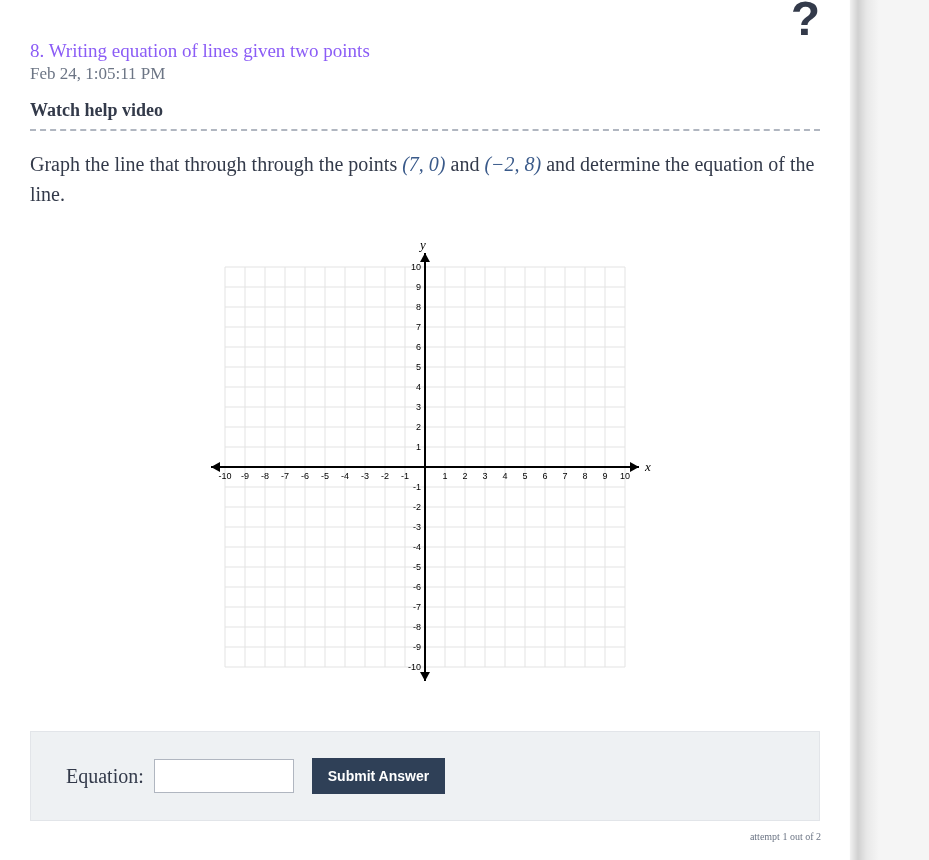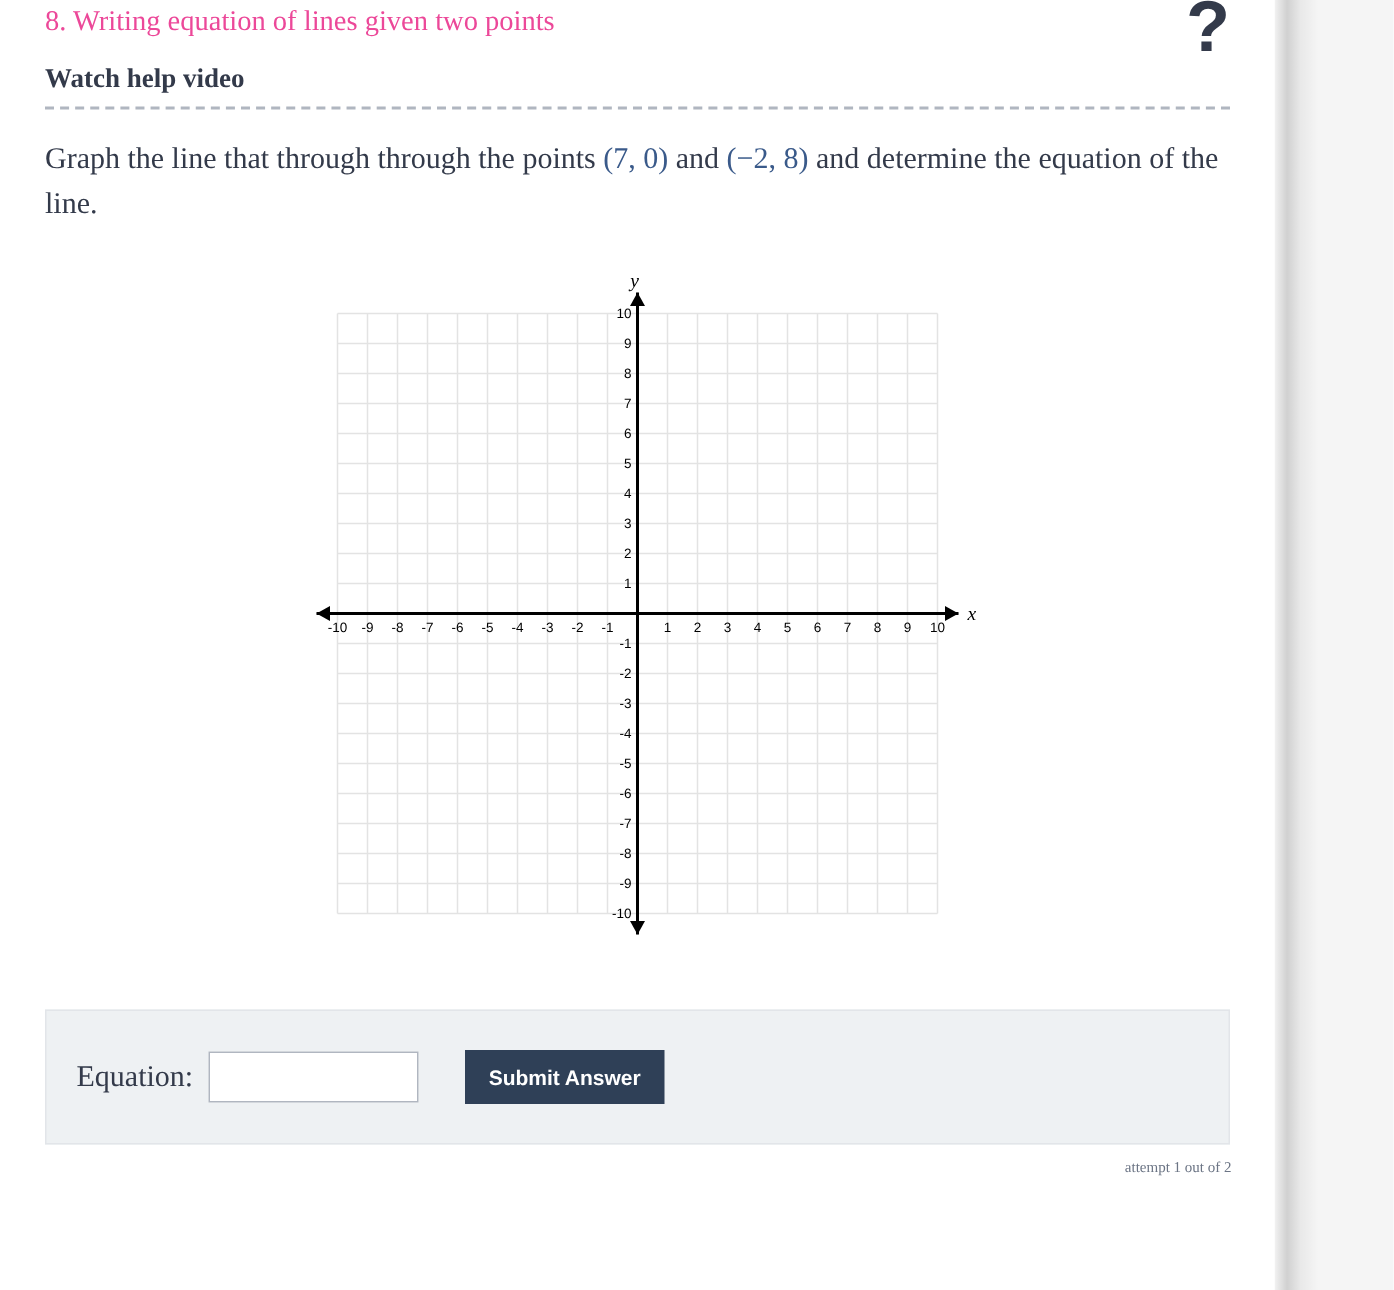"8. Writing equation of lines" .problem-title { color: #ec4899 -> #8b5cf6; margin-top: none -> 36px }
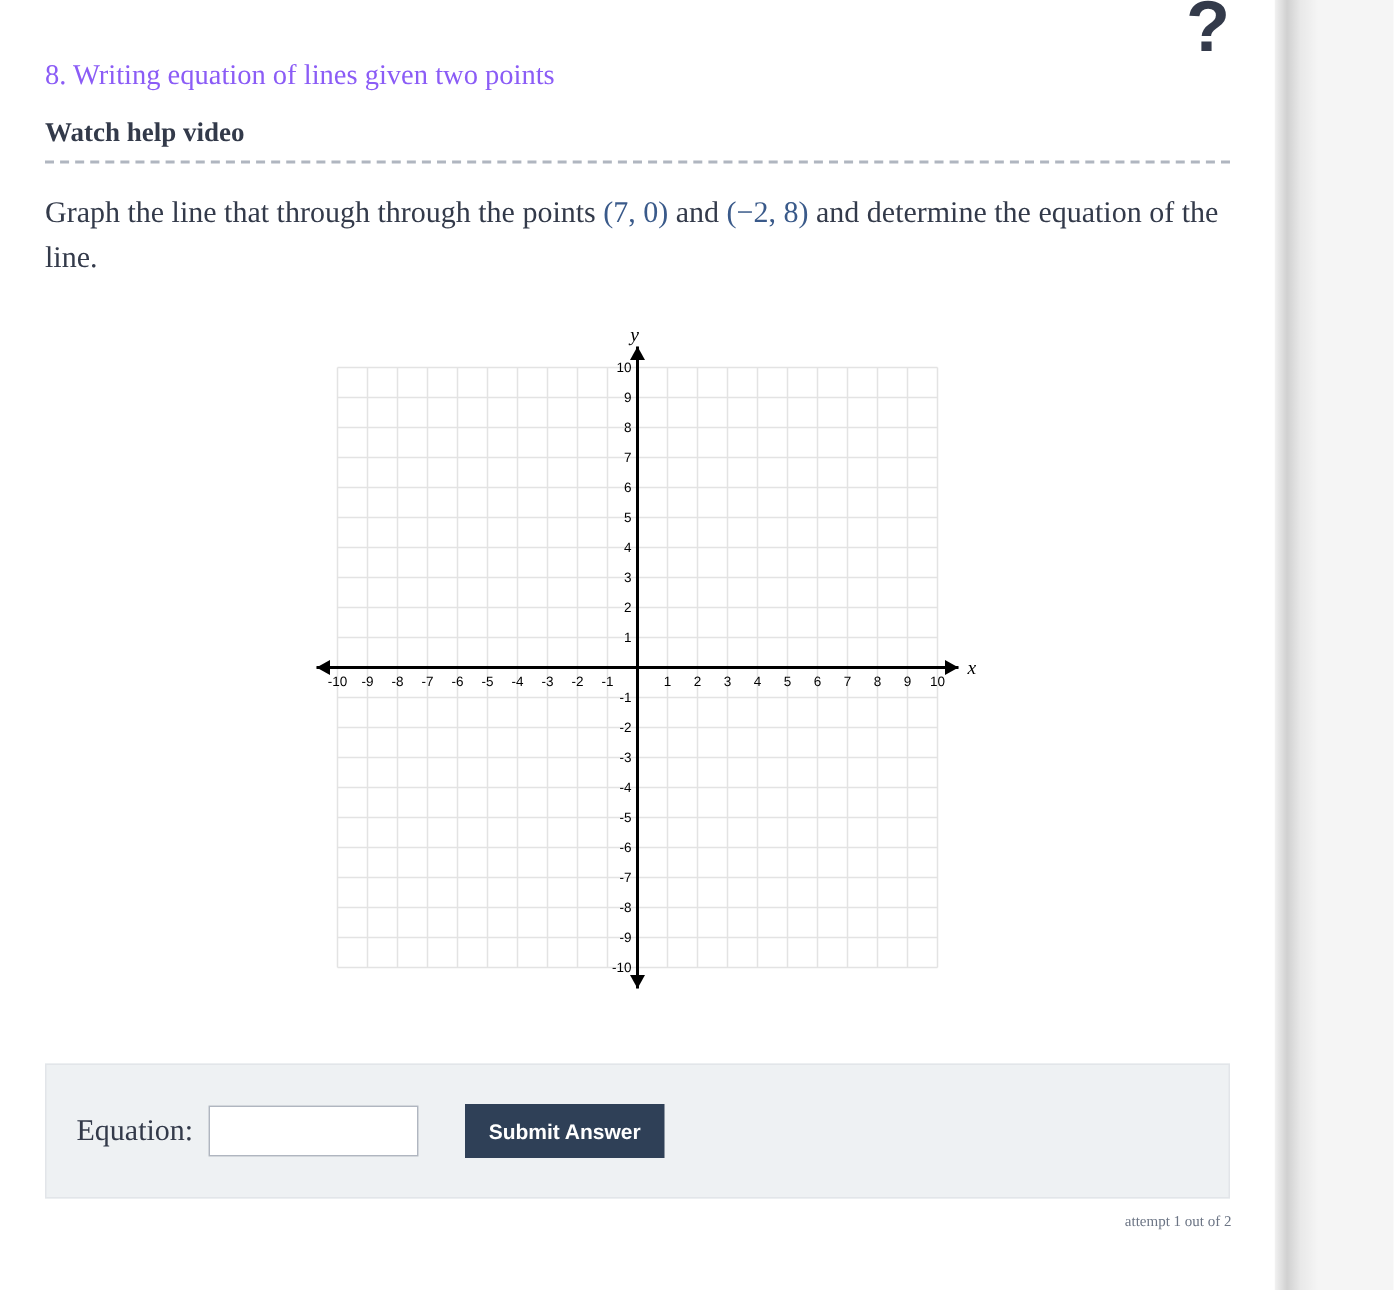"Feb 24, 1:05:11 PM" div.timestamp { html: none -> <div>Feb 24, 1:05:11 PM</div> }
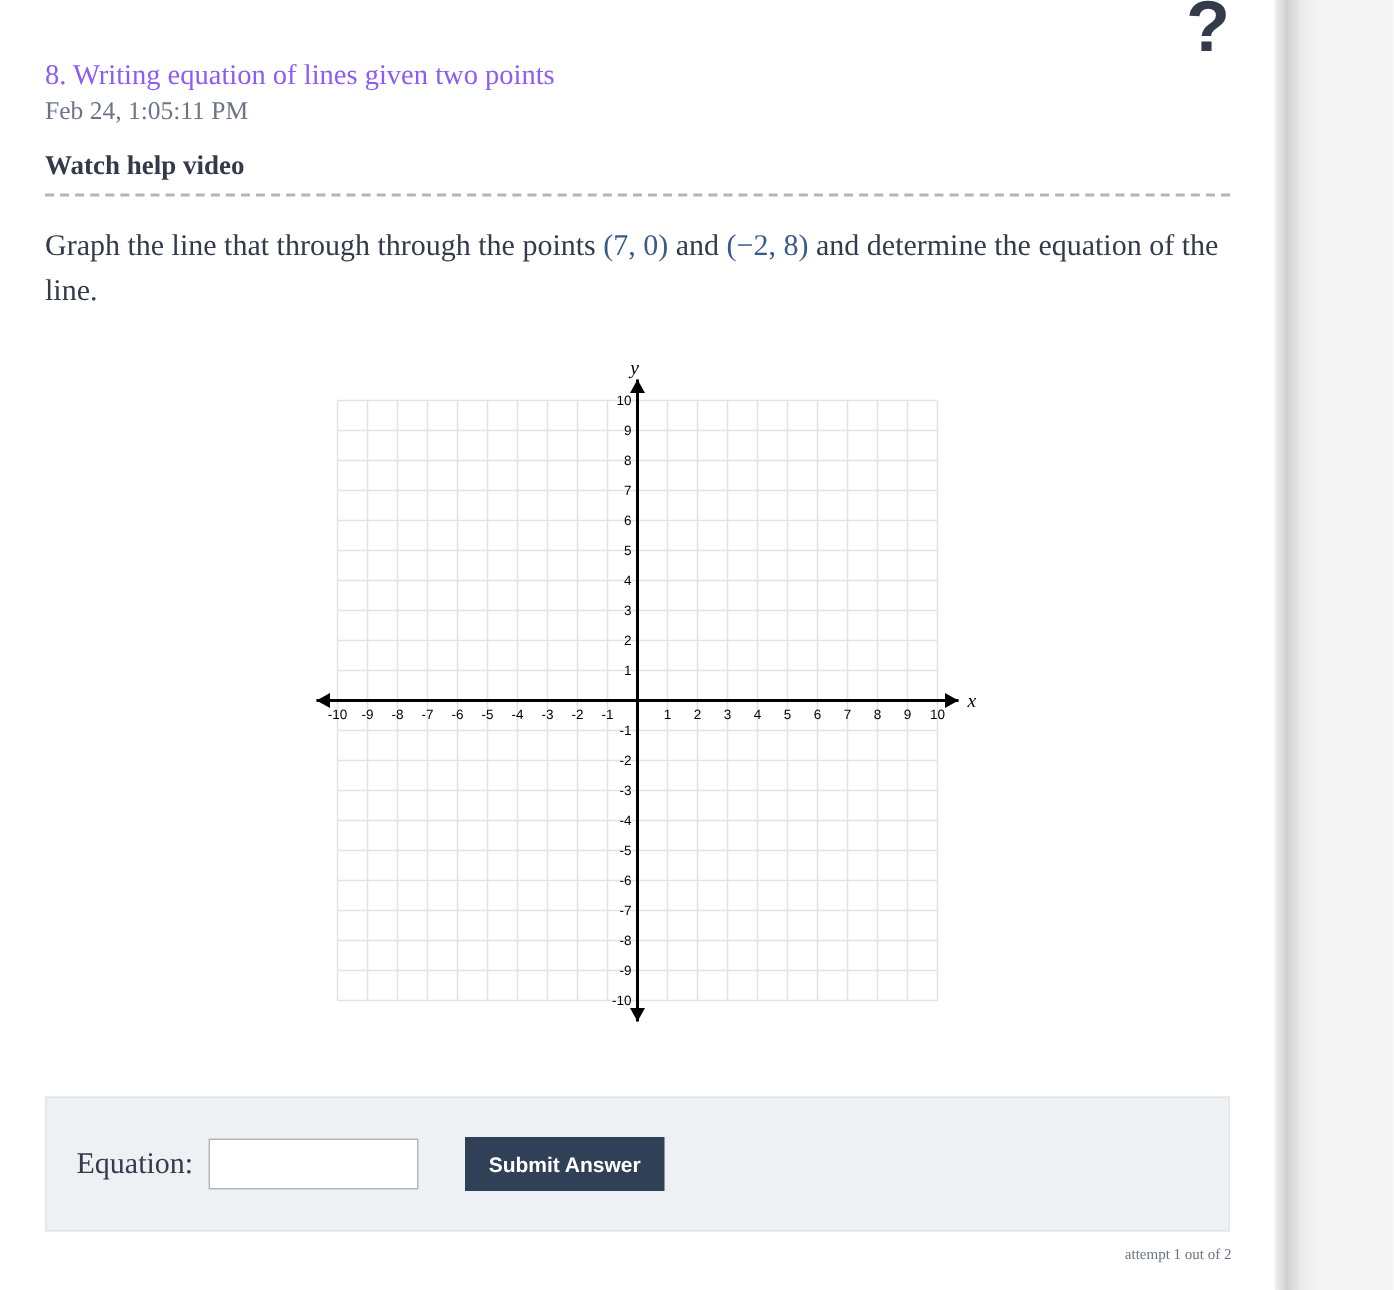"(7, 0)" .math-point { font-style: none -> italic }
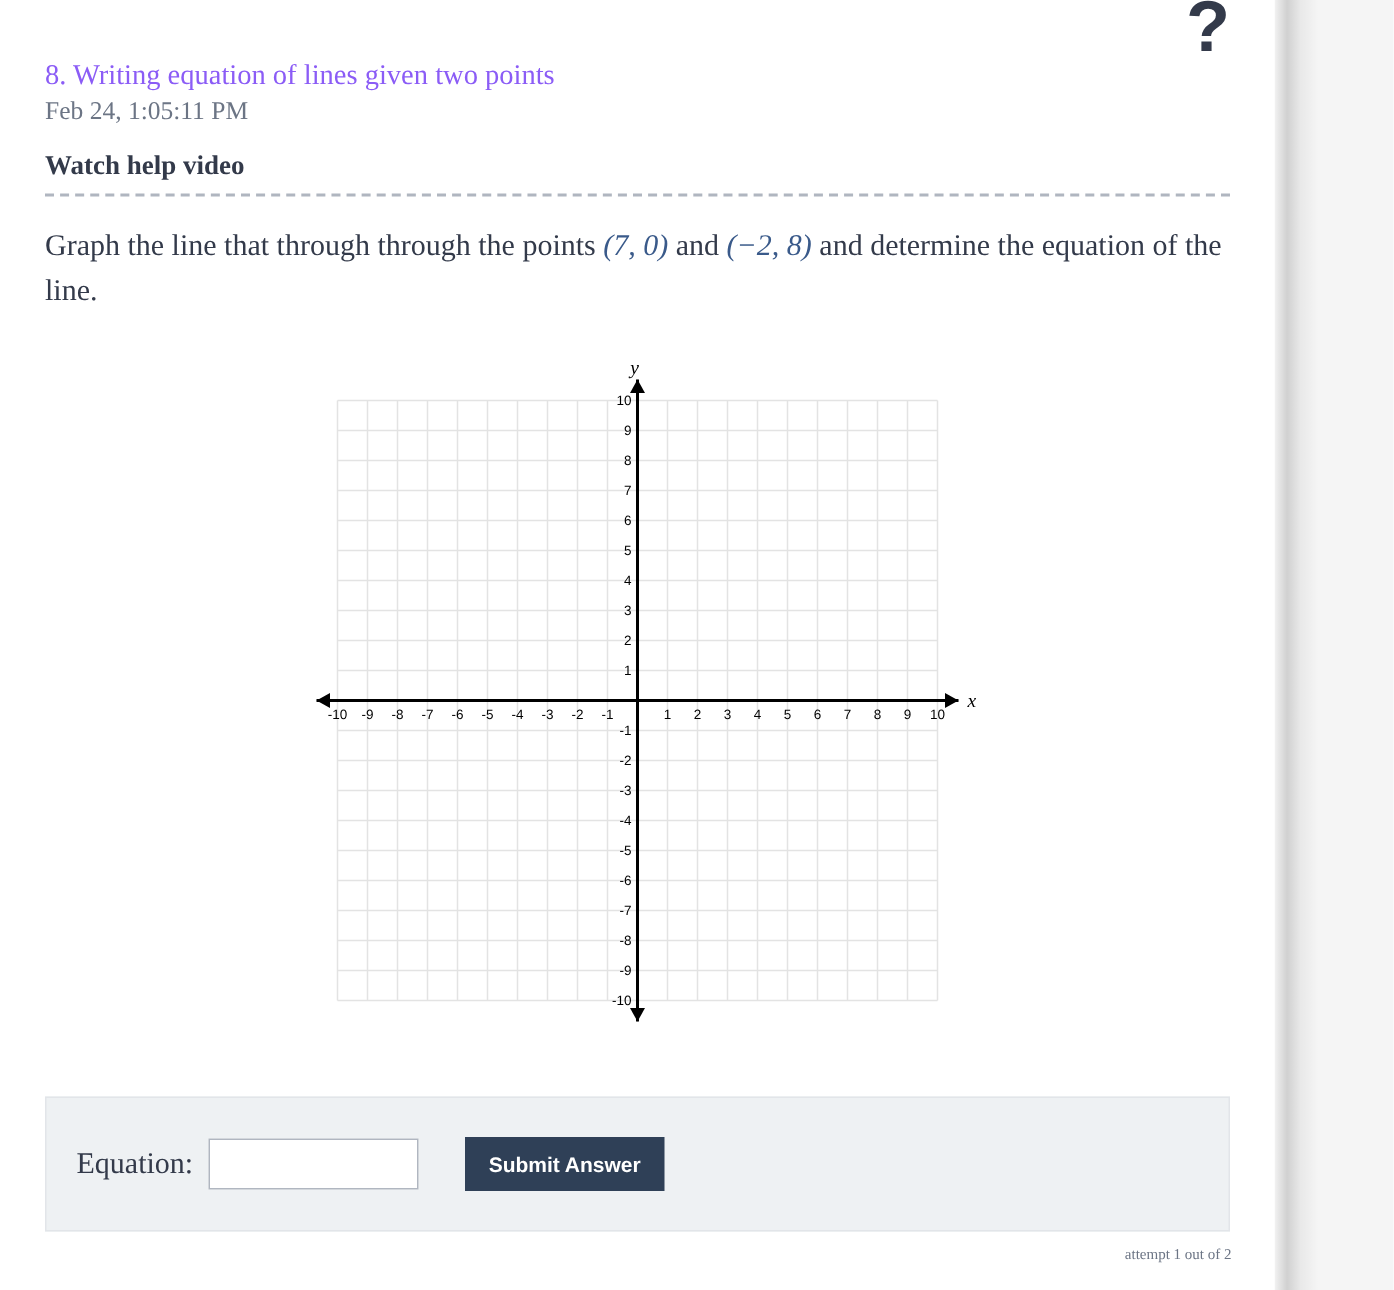"Equation:" .answer-box { padding: 26px 20px -> 26px 35px }
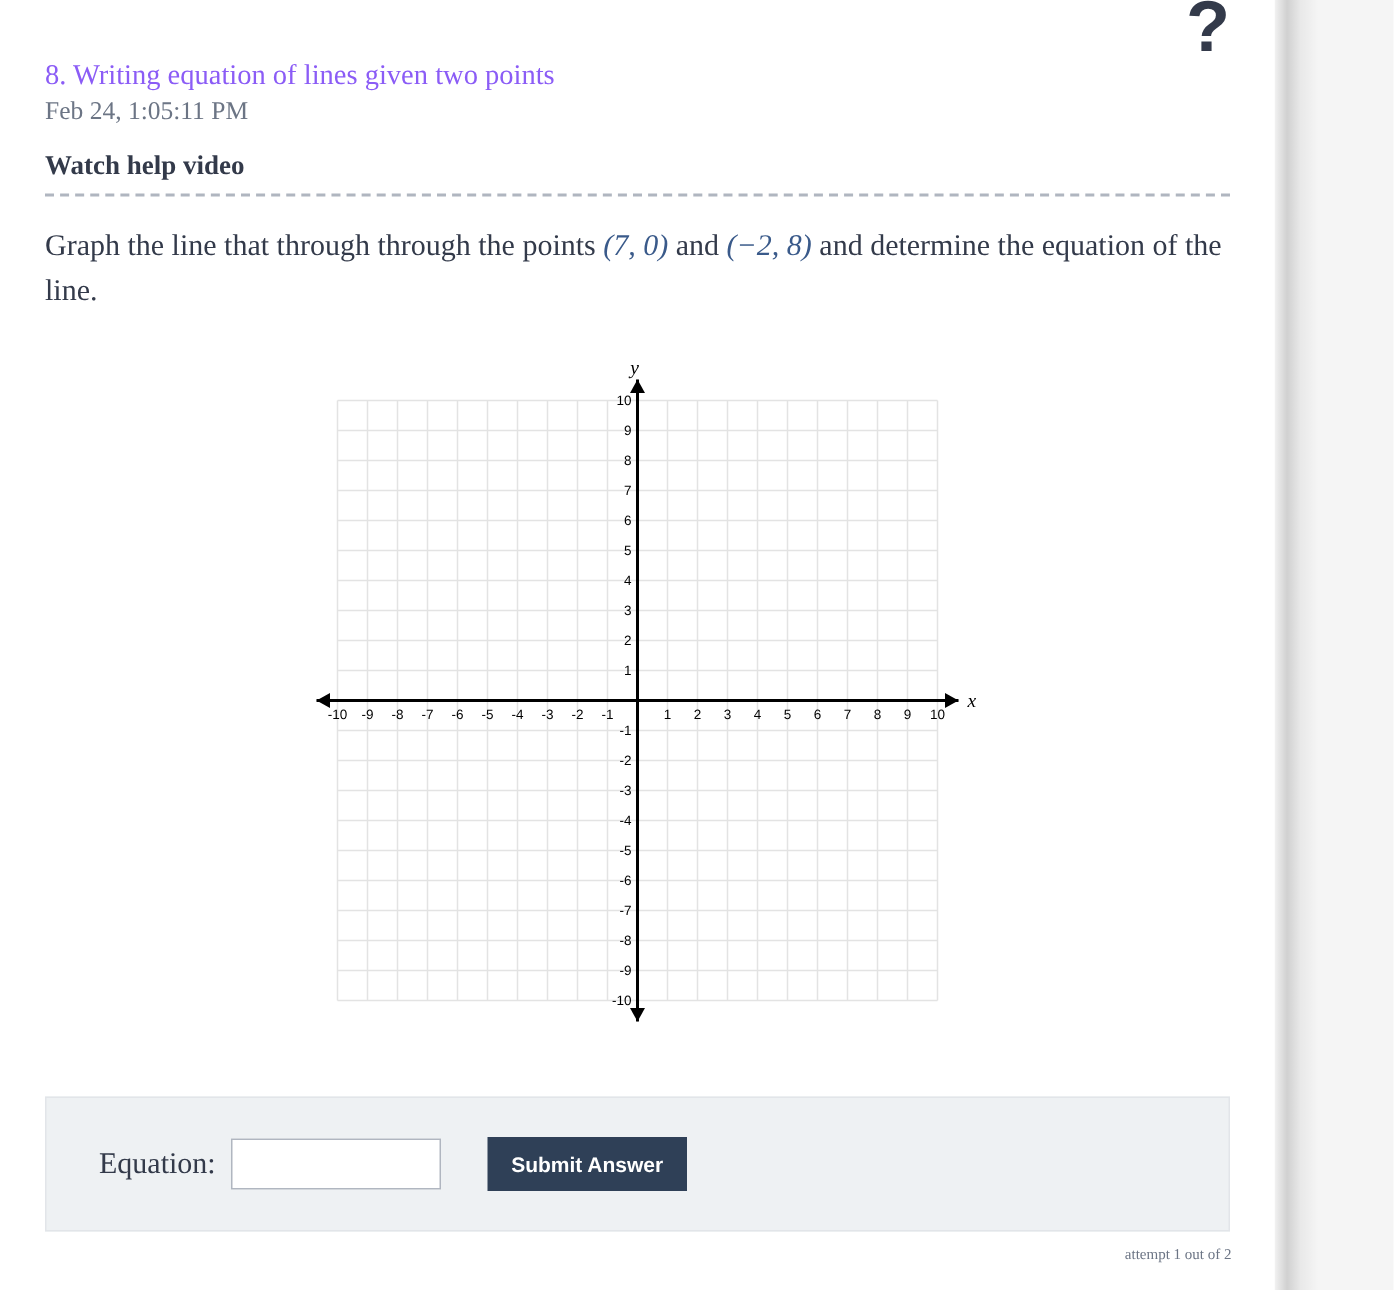"Submit Answer" .submit-btn { margin-left: 21px -> 8px }
